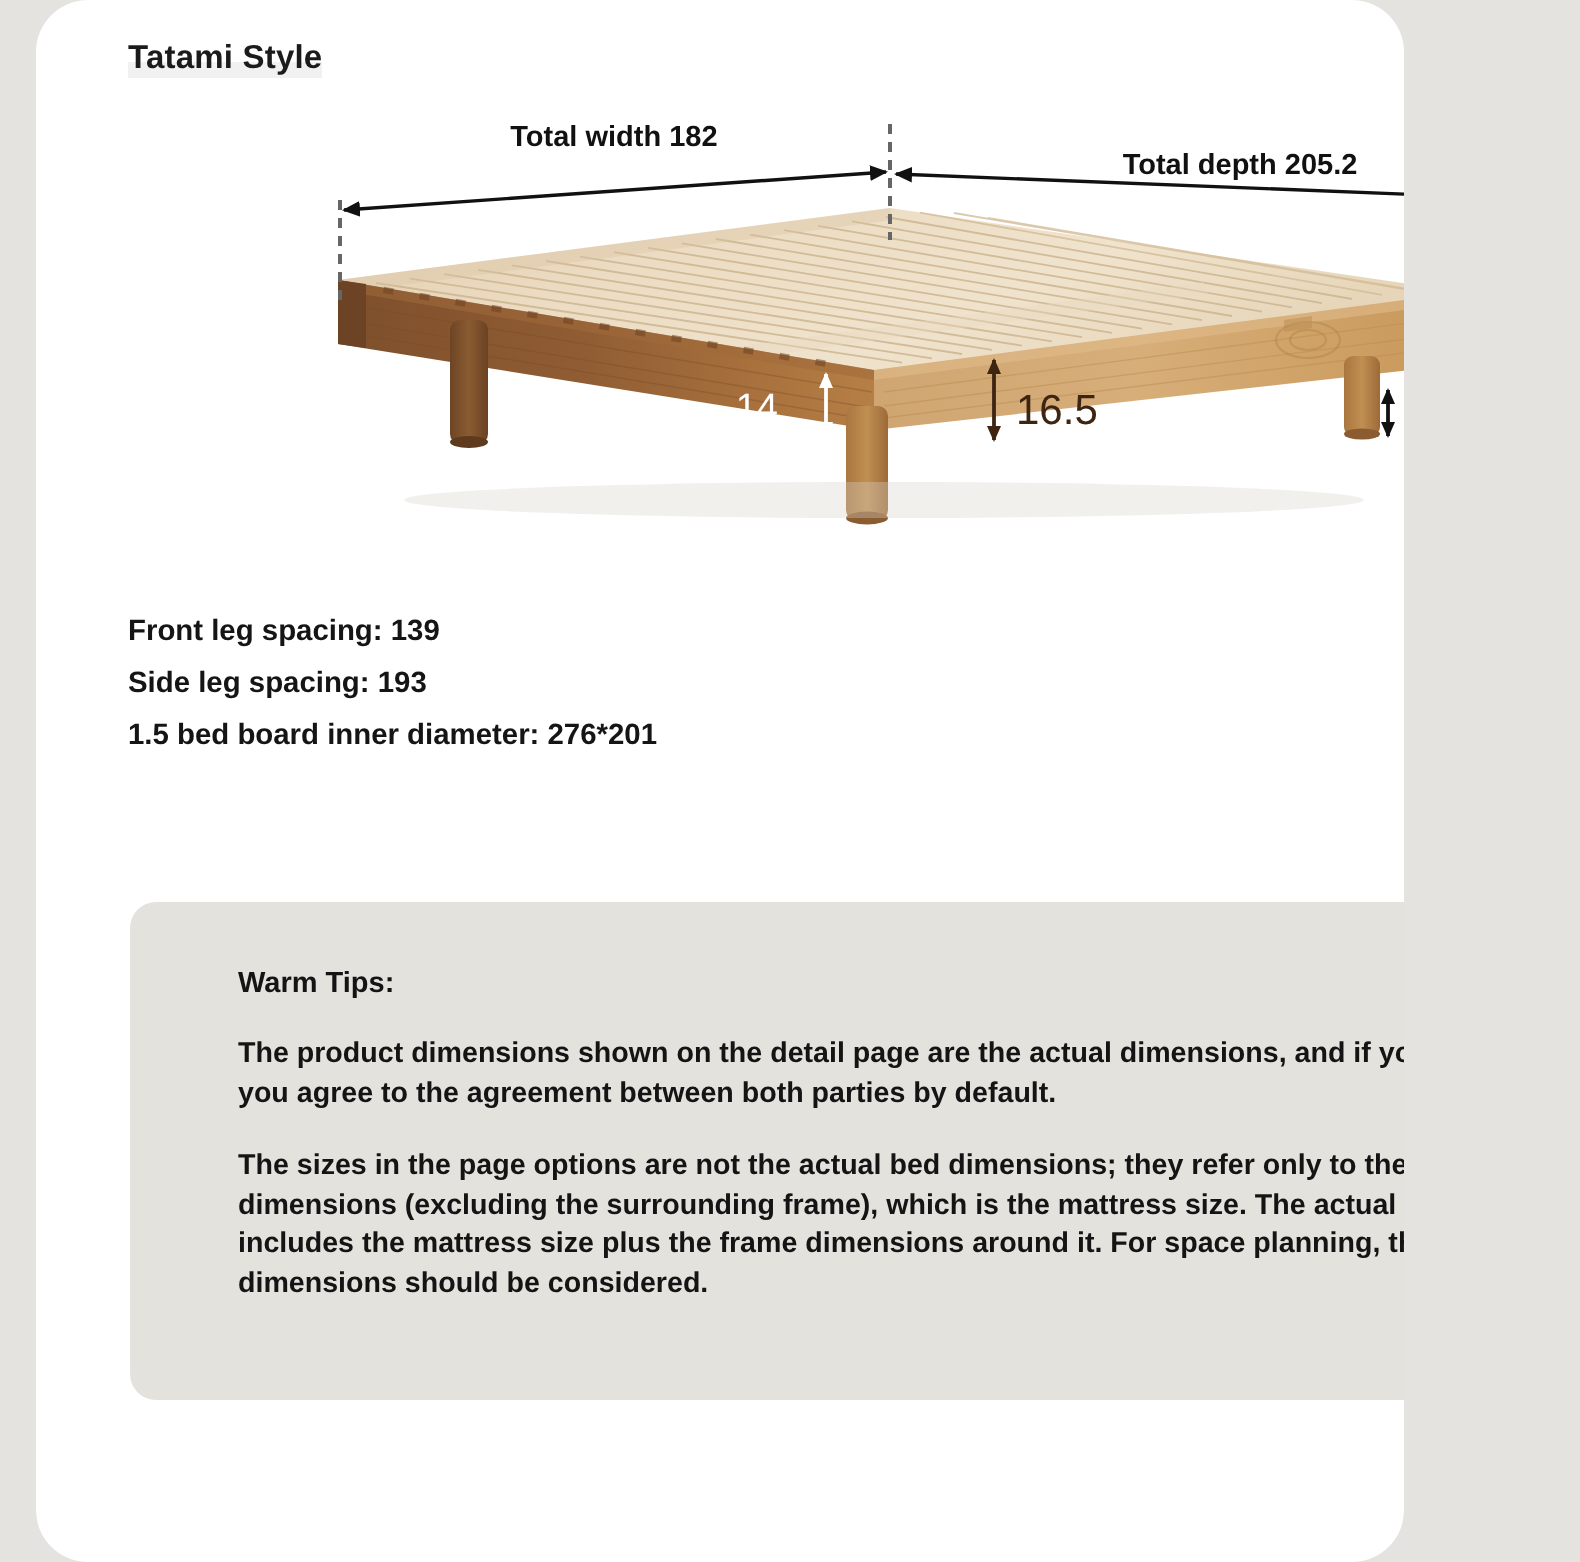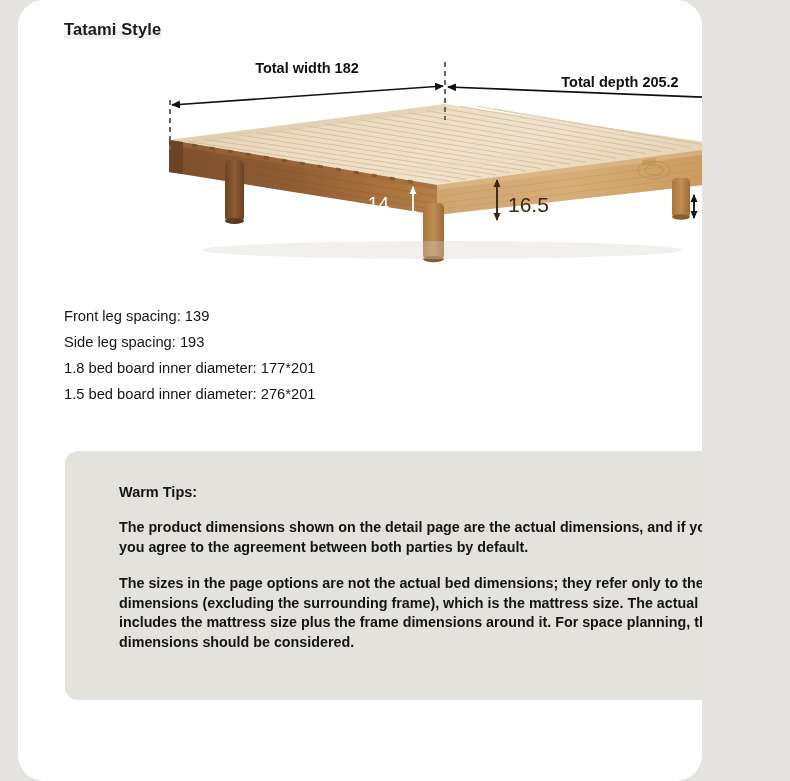"Front leg spacing: 139" .spec-line { font-weight: normal -> bold }
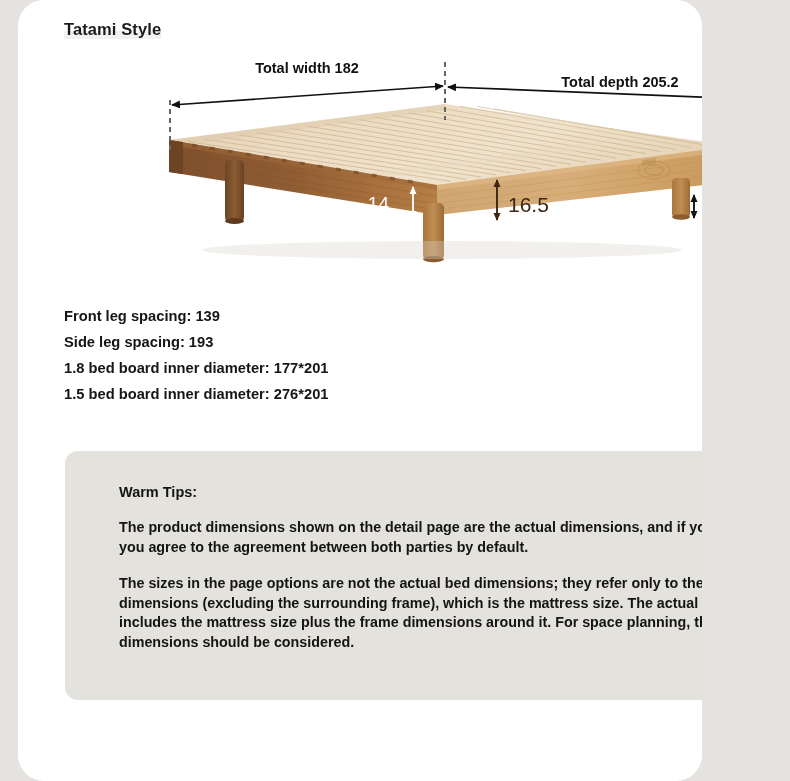"1.8 bed board inner diameter:" div.spec-line { html: <div>1.8 bed board inner diameter: 177*201</div> -> none }
